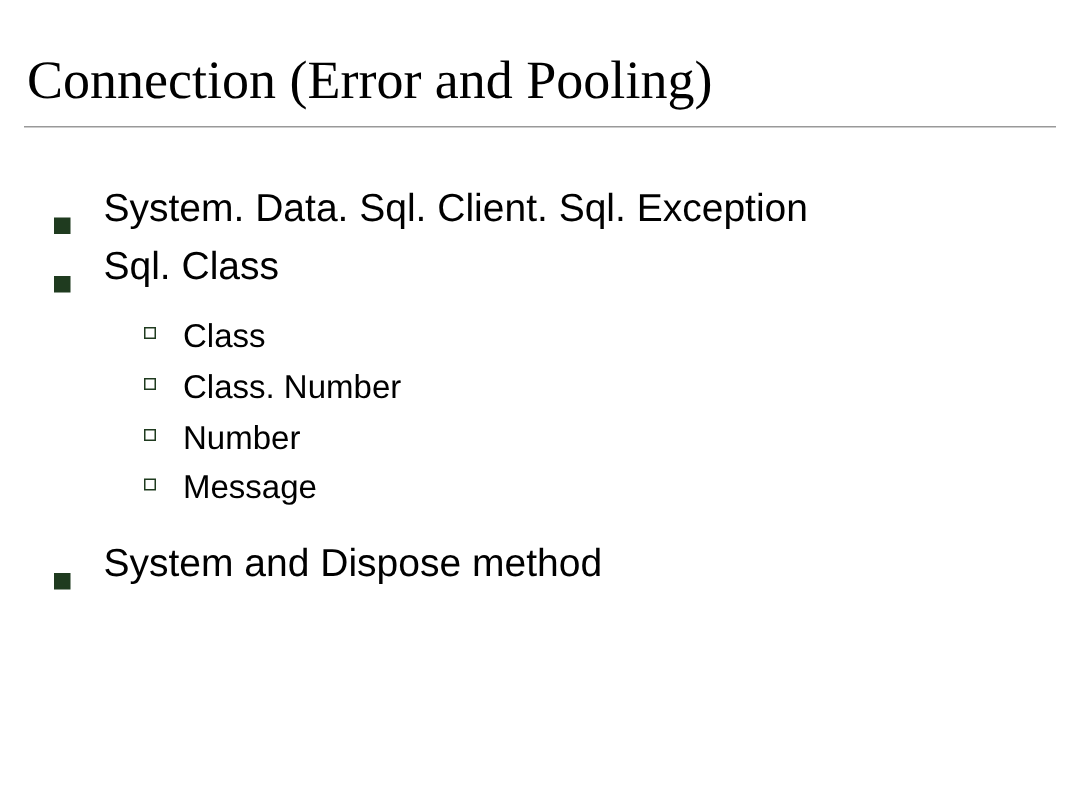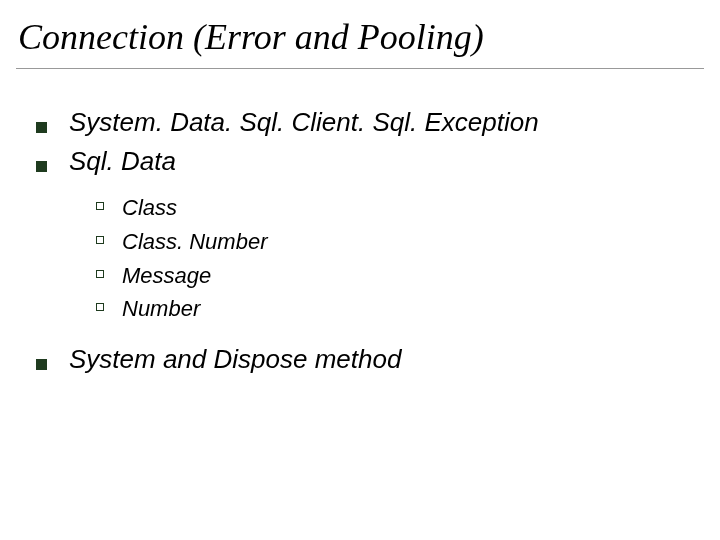"Connection (Error and Pooling)" .slide { font-style: italic -> none; padding: 12px 16px 16px 16px -> 28px 16px 16px 16px }
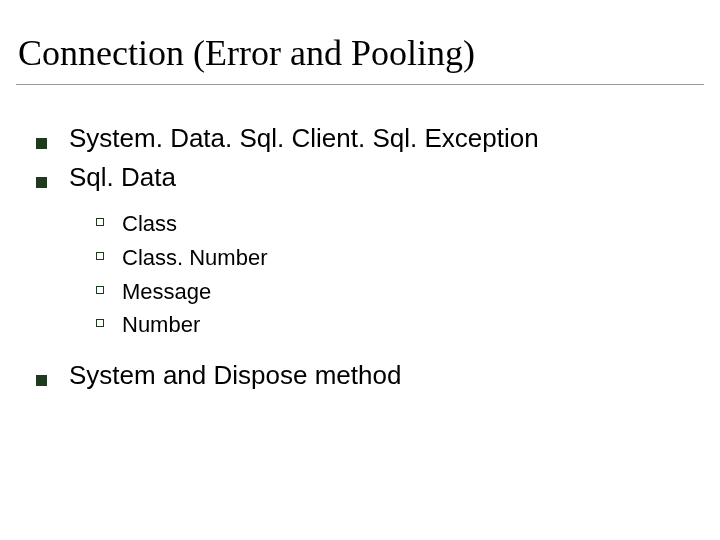"System. Data. Sql. Client. Sql." .lvl1 { align-items: center -> flex-end }
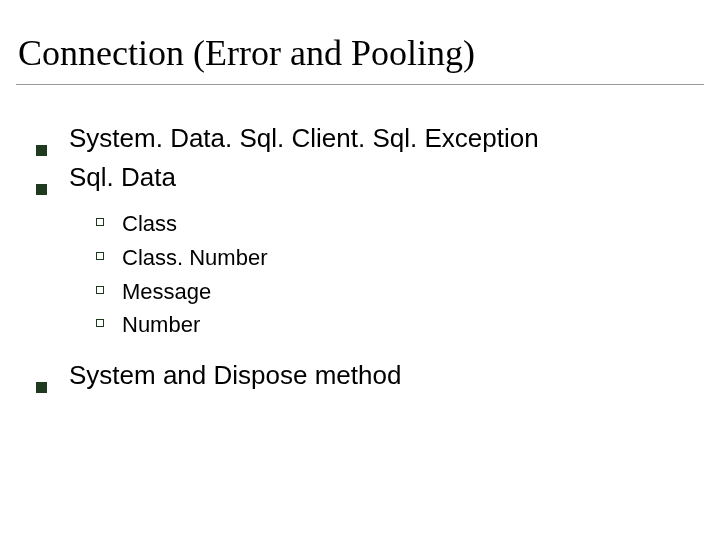"Sql. Data" span.text { text: Data -> Class }
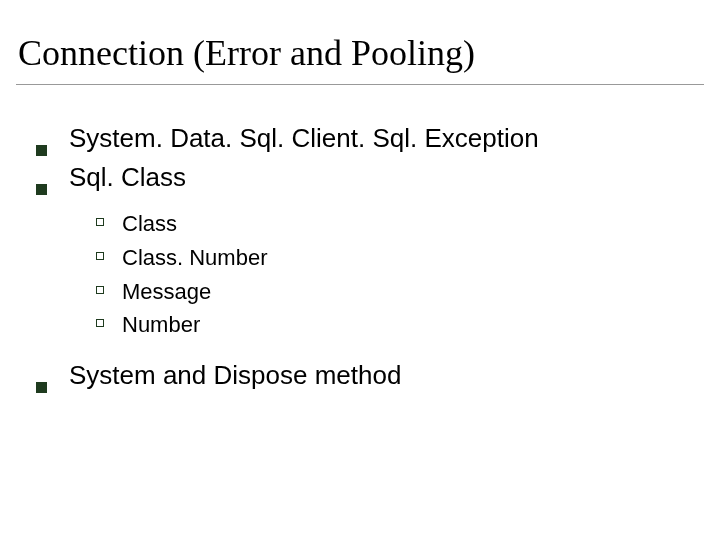"Message" div.lvl2 { order: before "Number" -> after "Number" }
